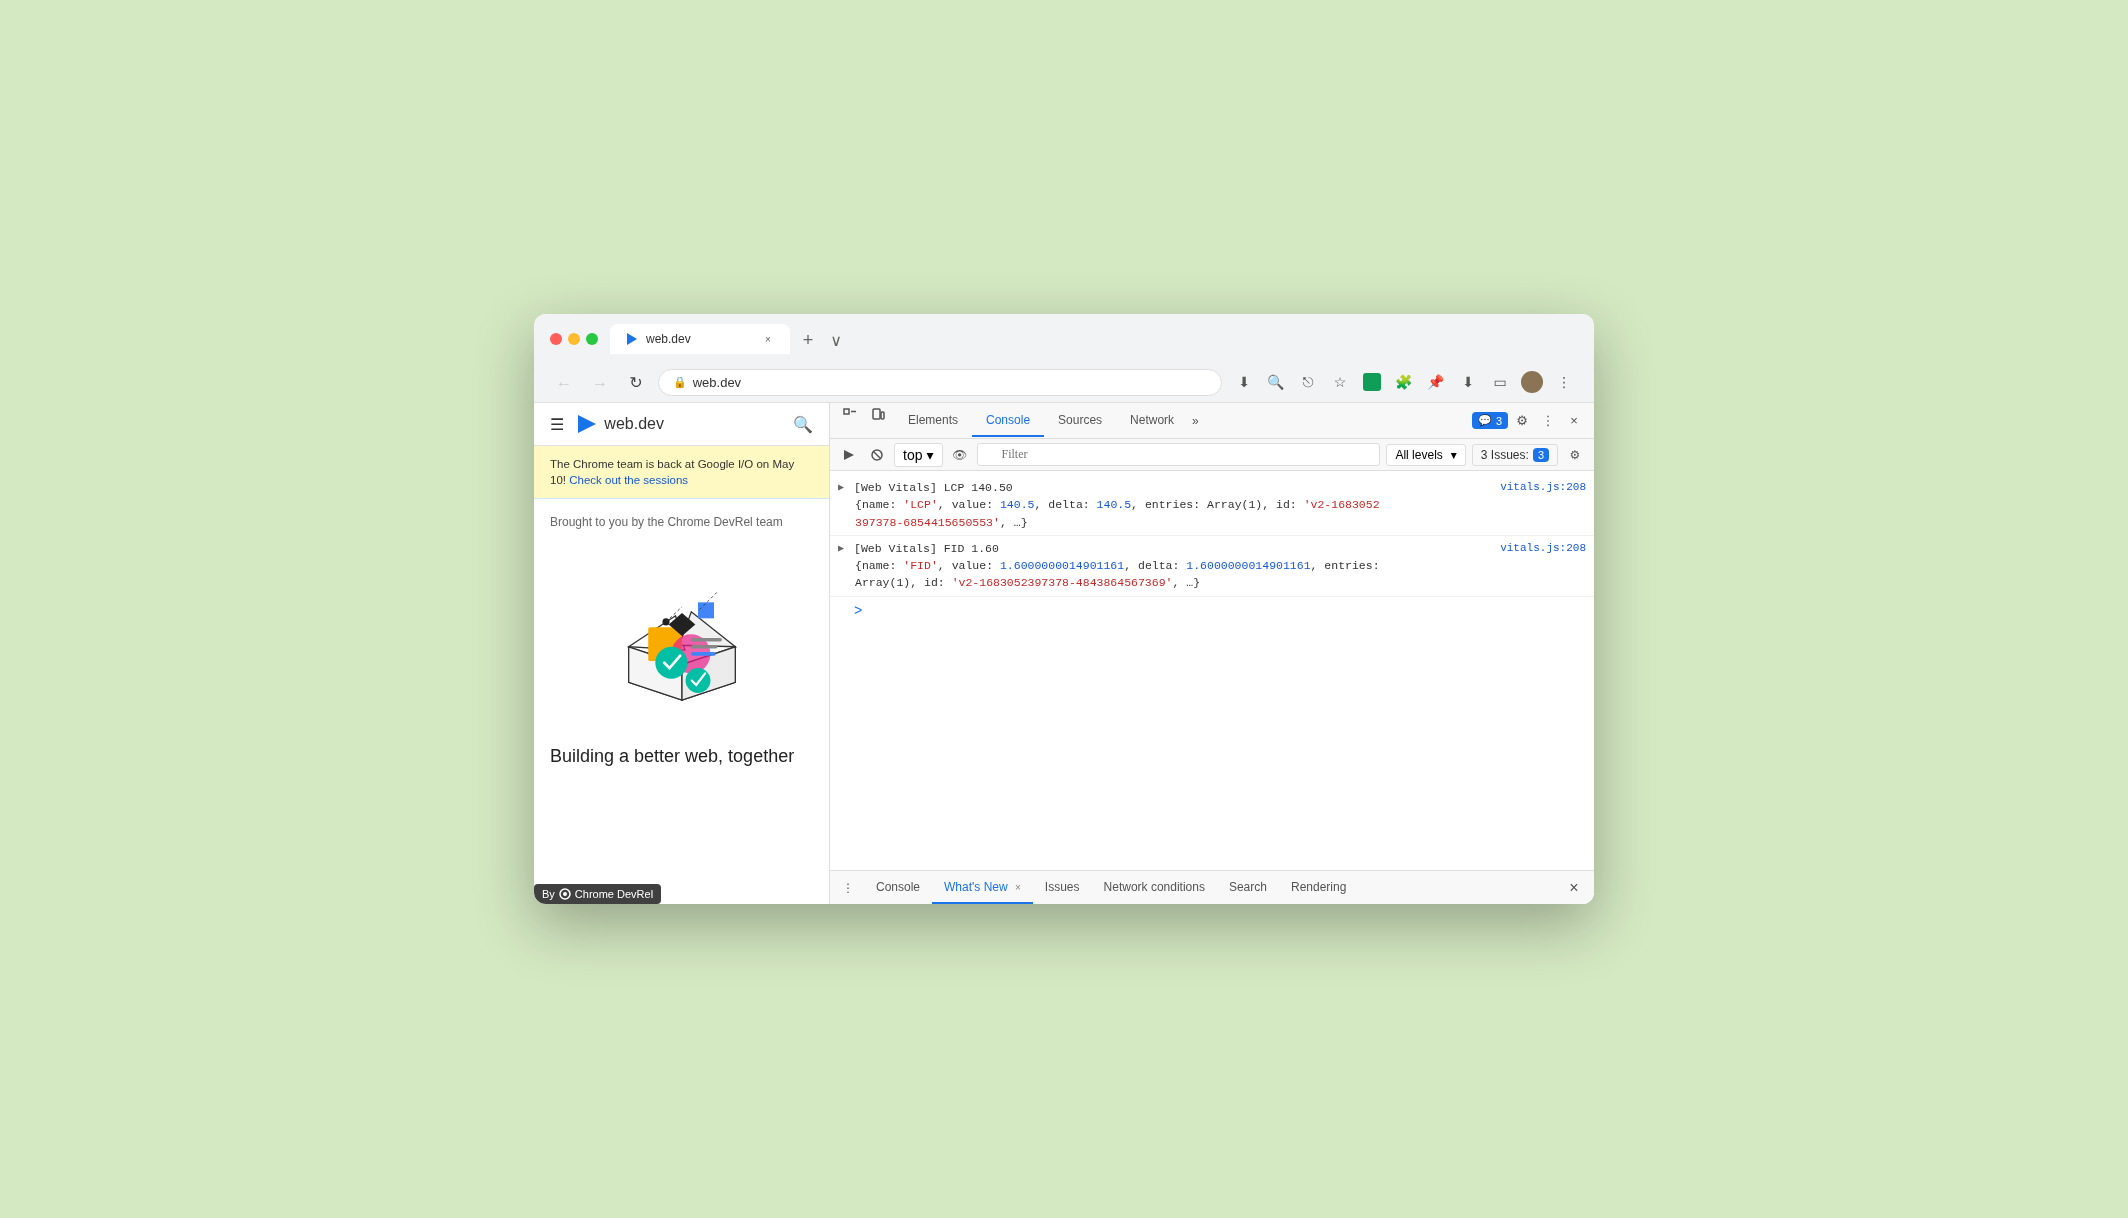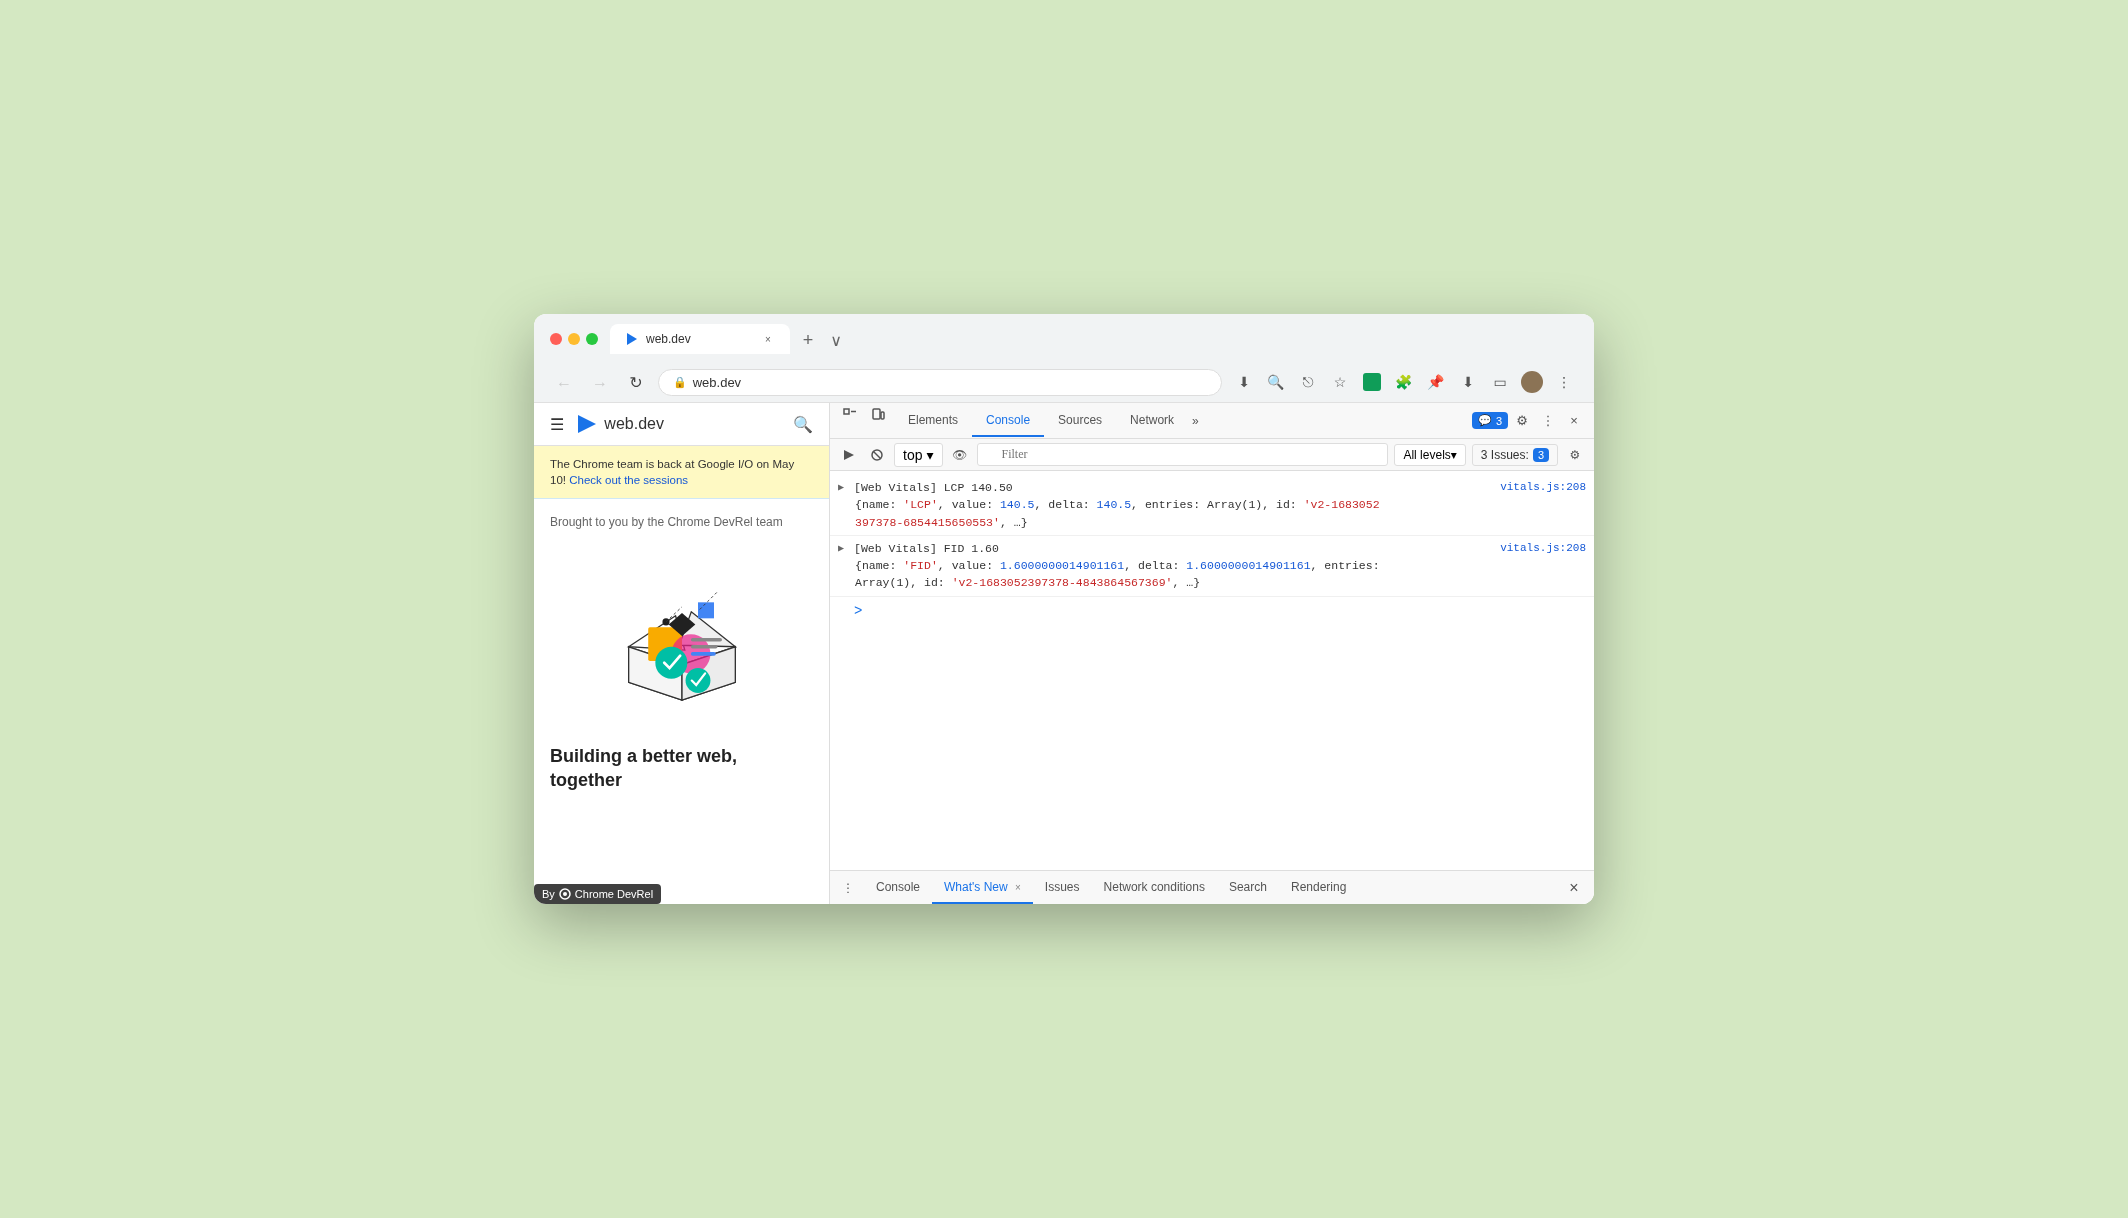"All levels" .all-levels-dropdown { gap: 0 -> 8px }
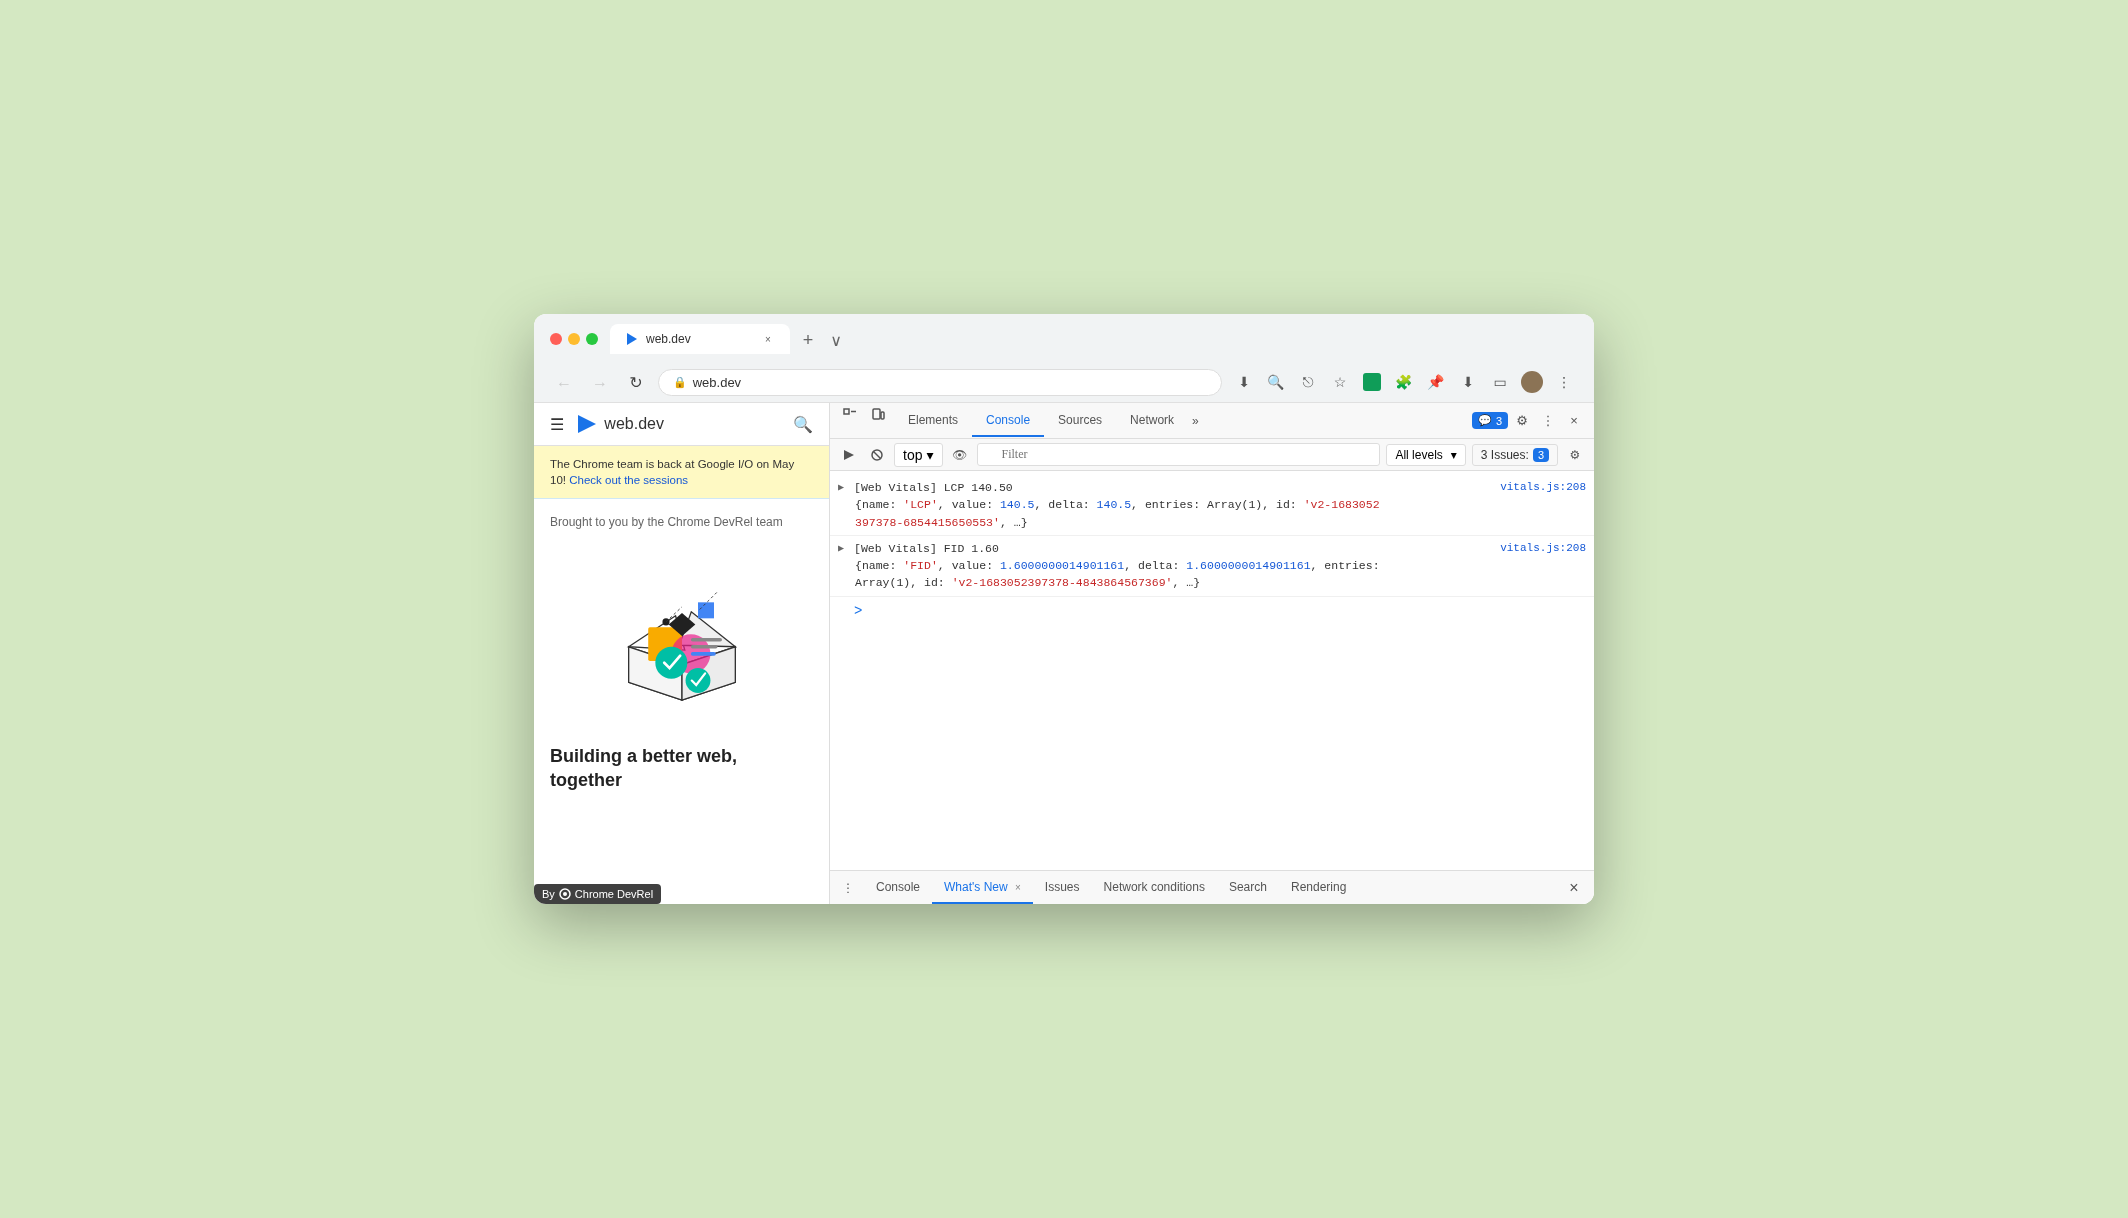"Building a better web, together" div { font-weight: bold -> normal }
